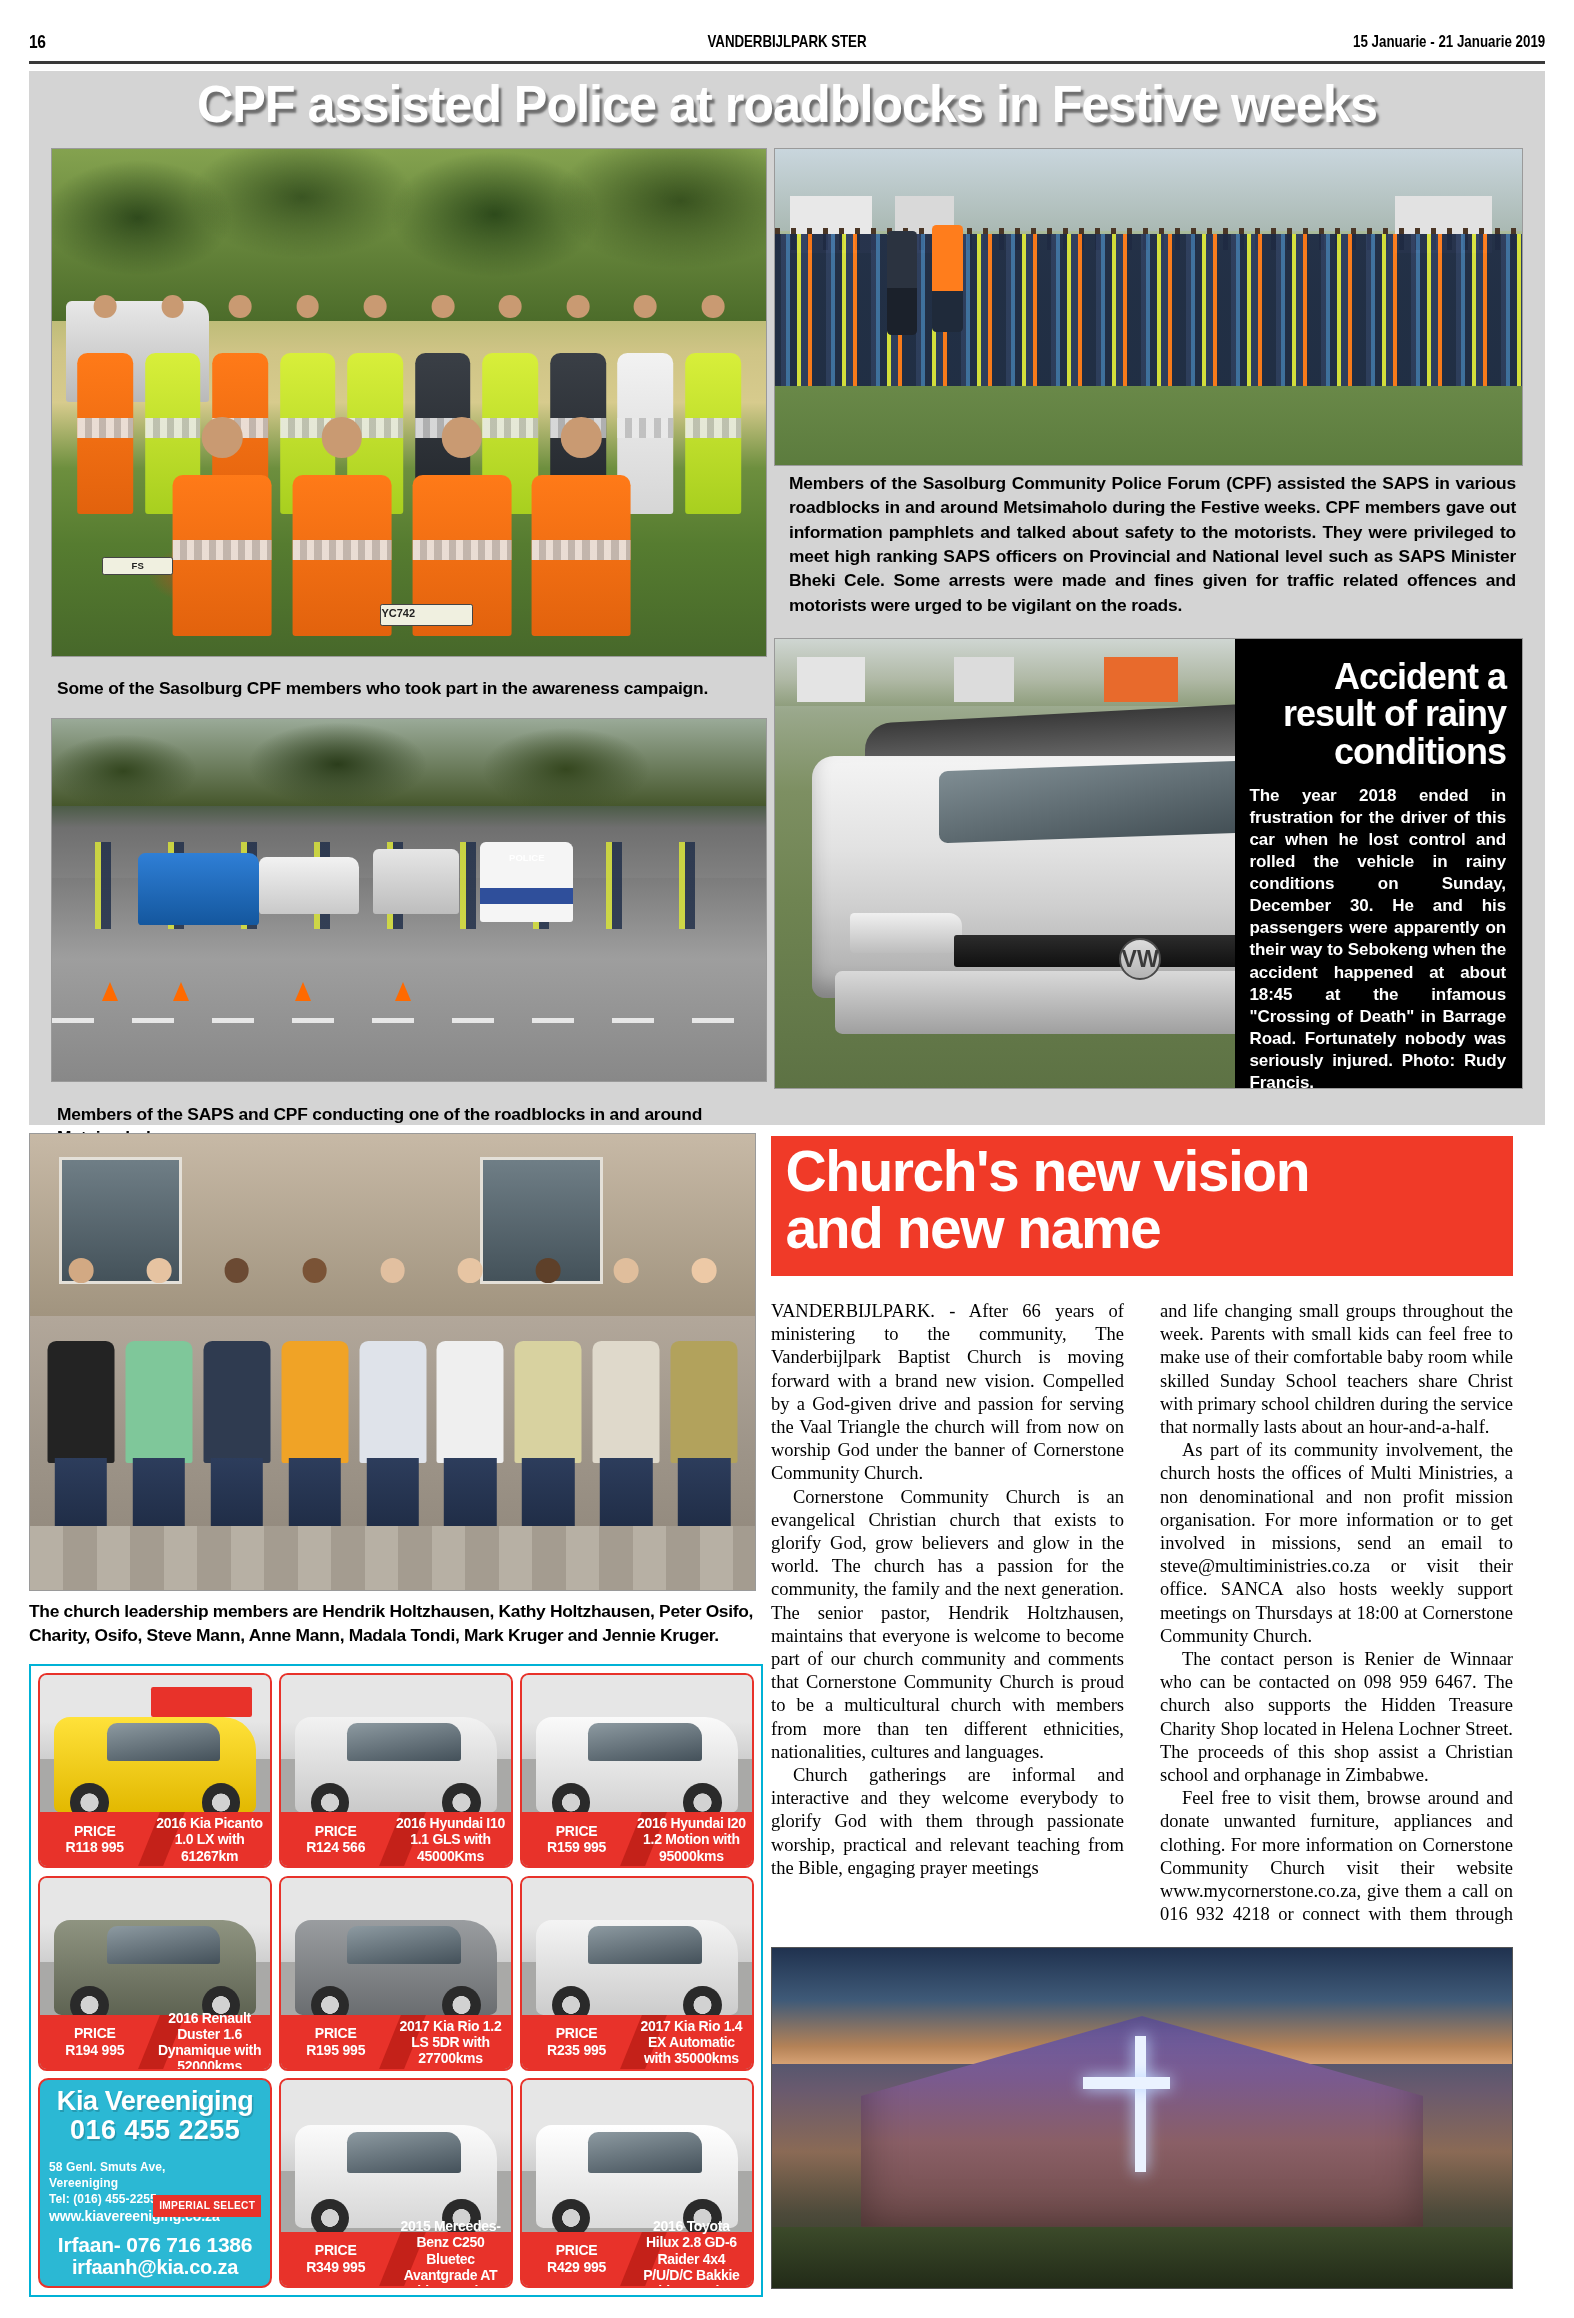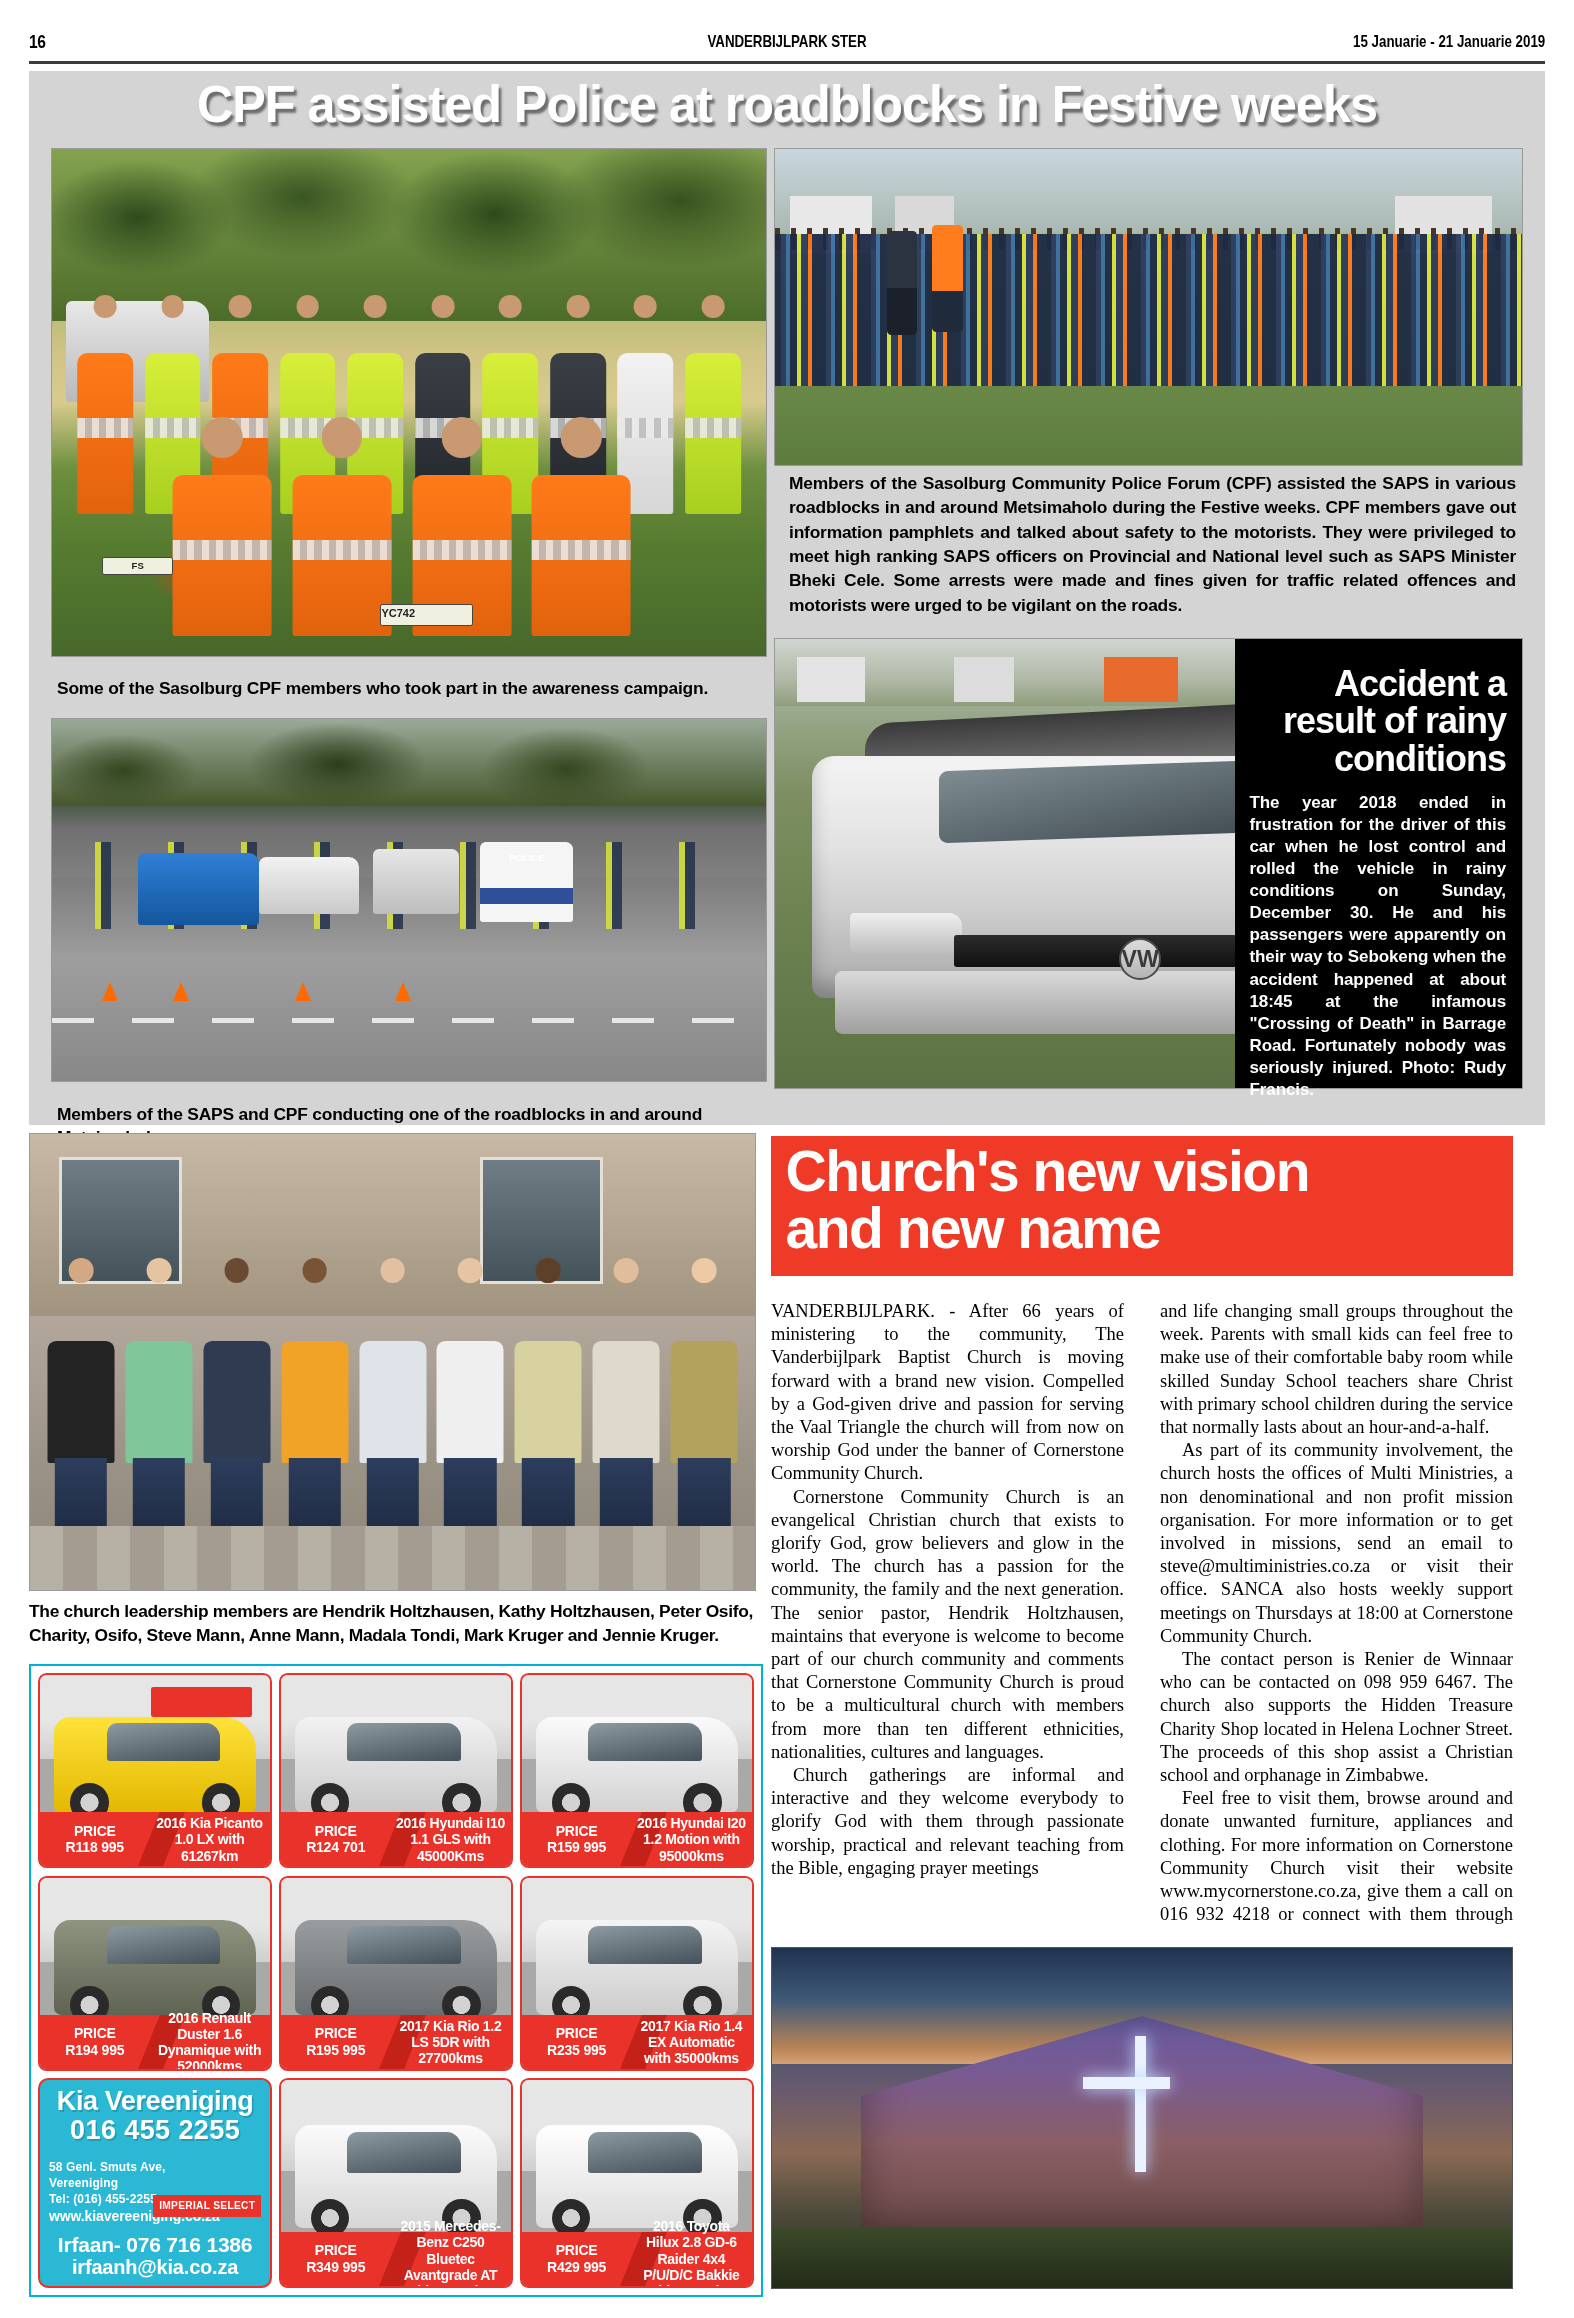"Accident a" #accident-overlay .ov-head { padding: 26px 16px 0 13px -> 19px 16px 0 13px }
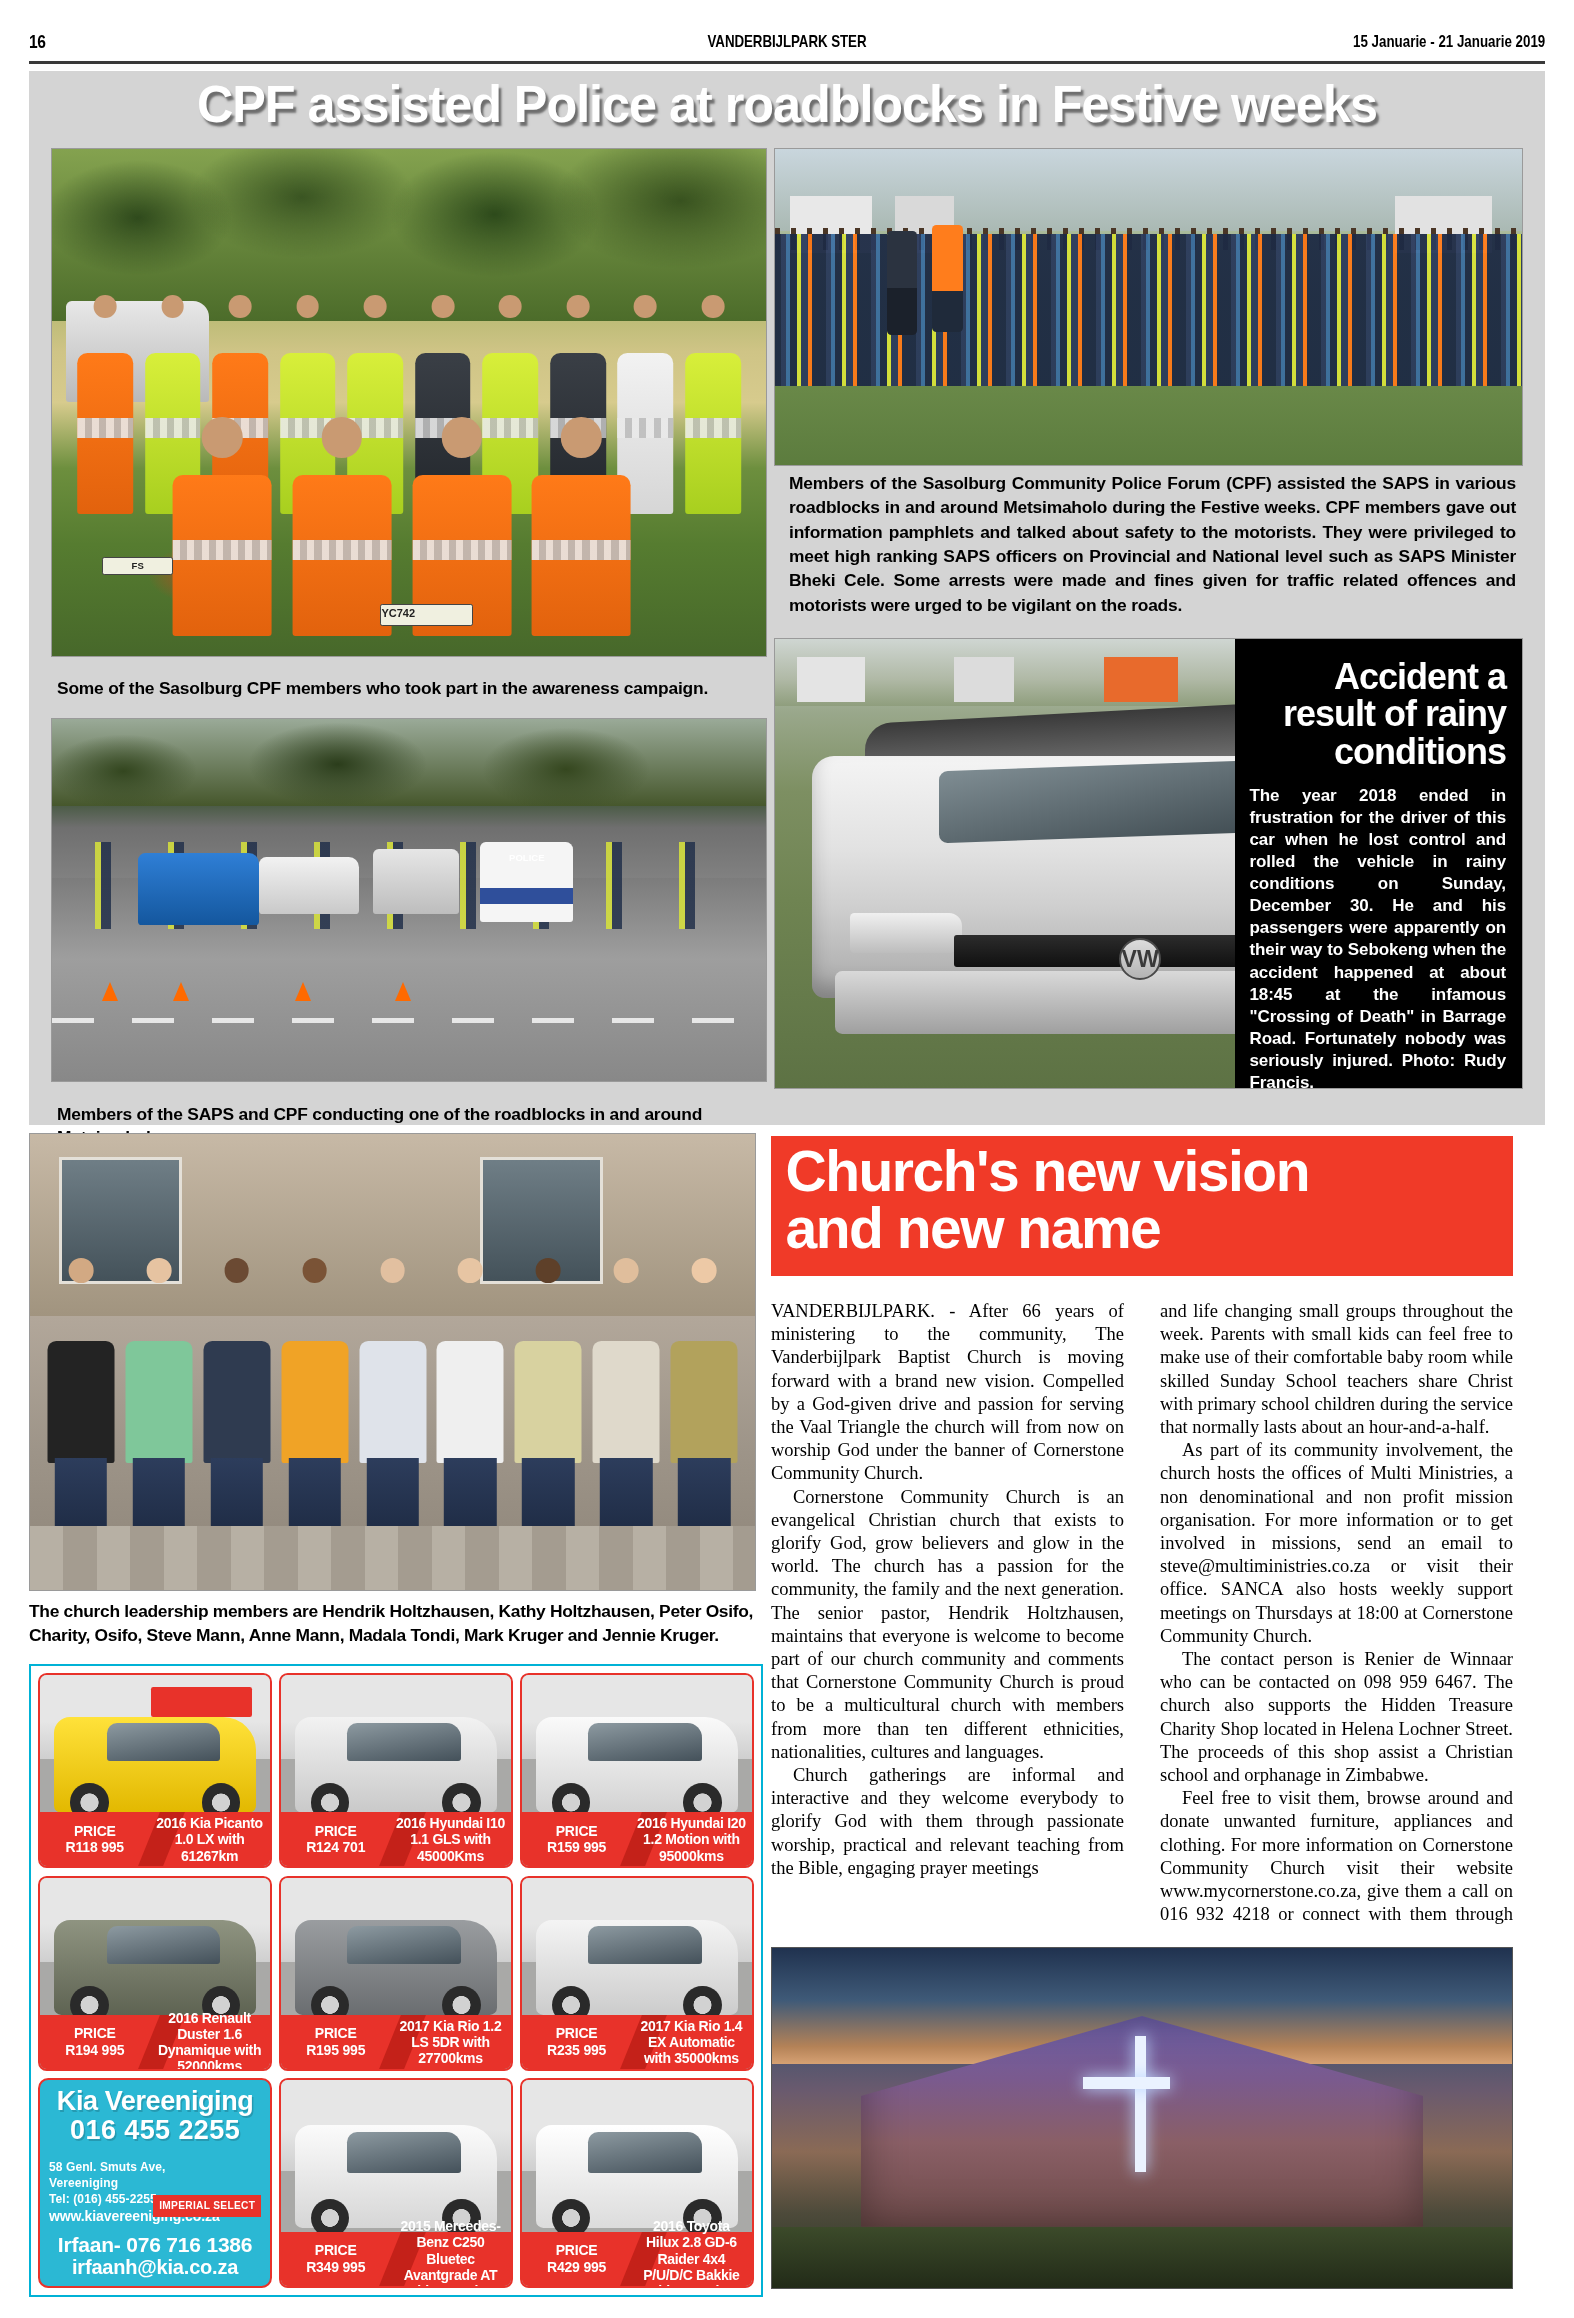"R124 701" div { text: R124 701 -> R124 566 }
